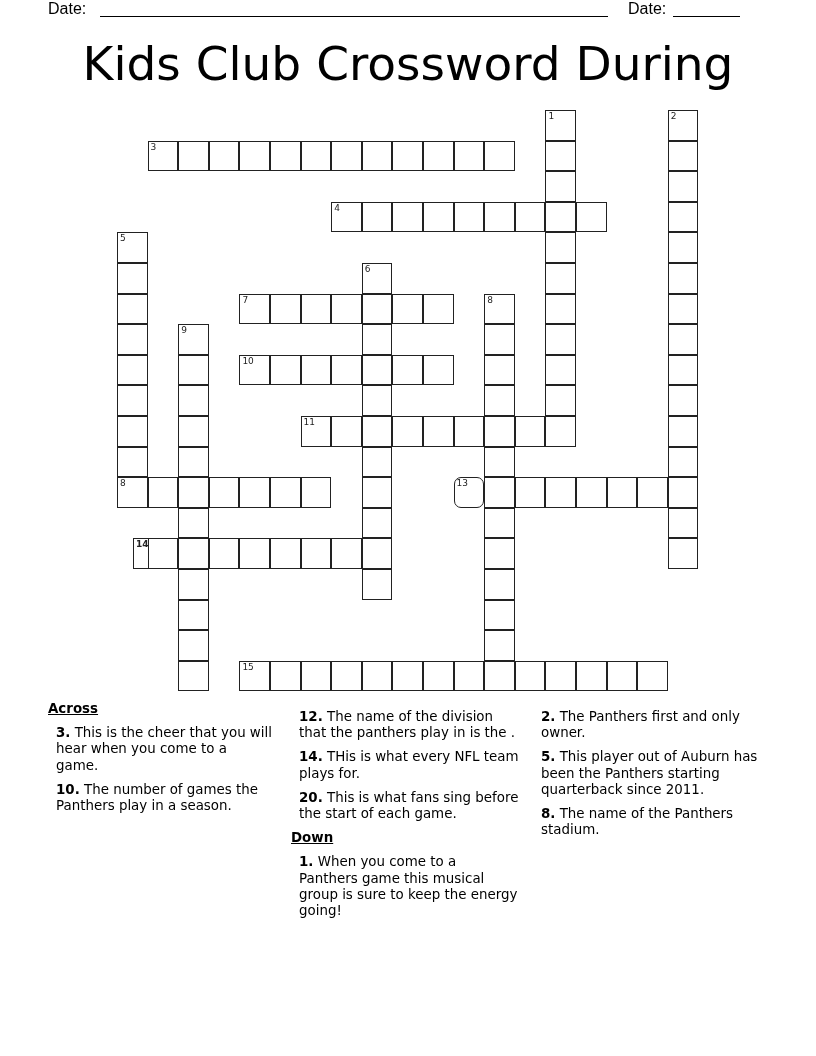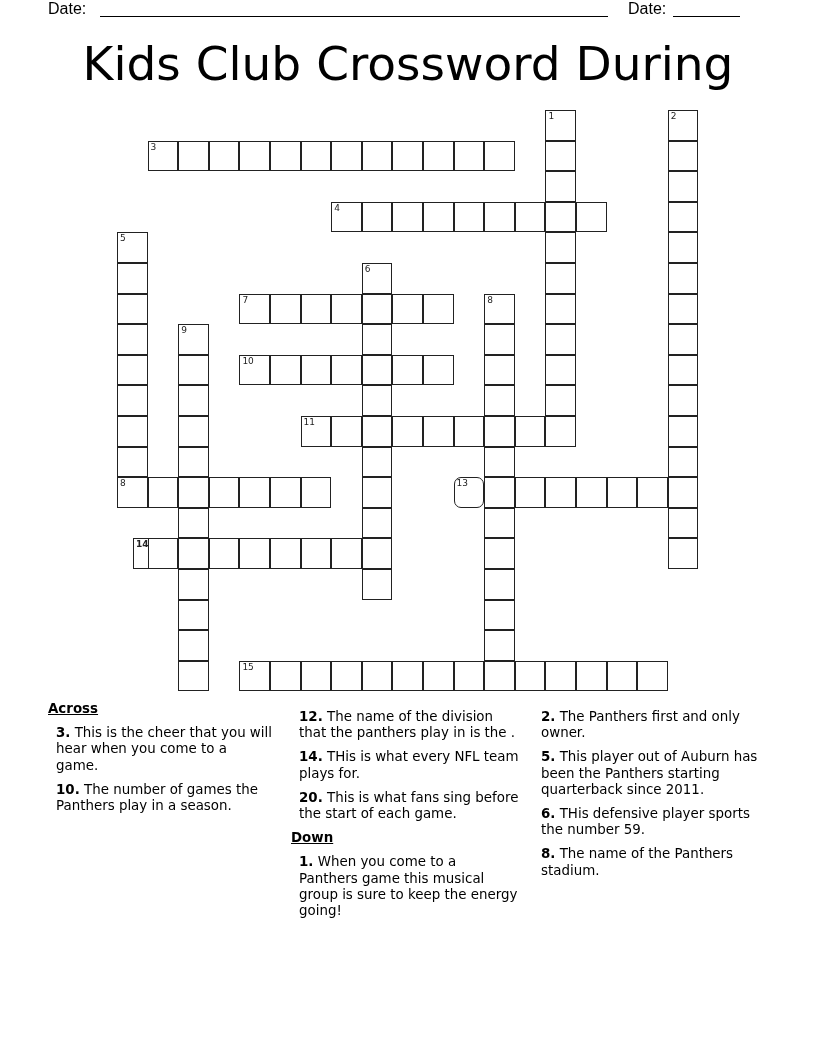"6. THis defensive player sports" p.clue { html: <p><span>6.</span> <span>THis defensive player sports the number 59.</span></p> -> none }
